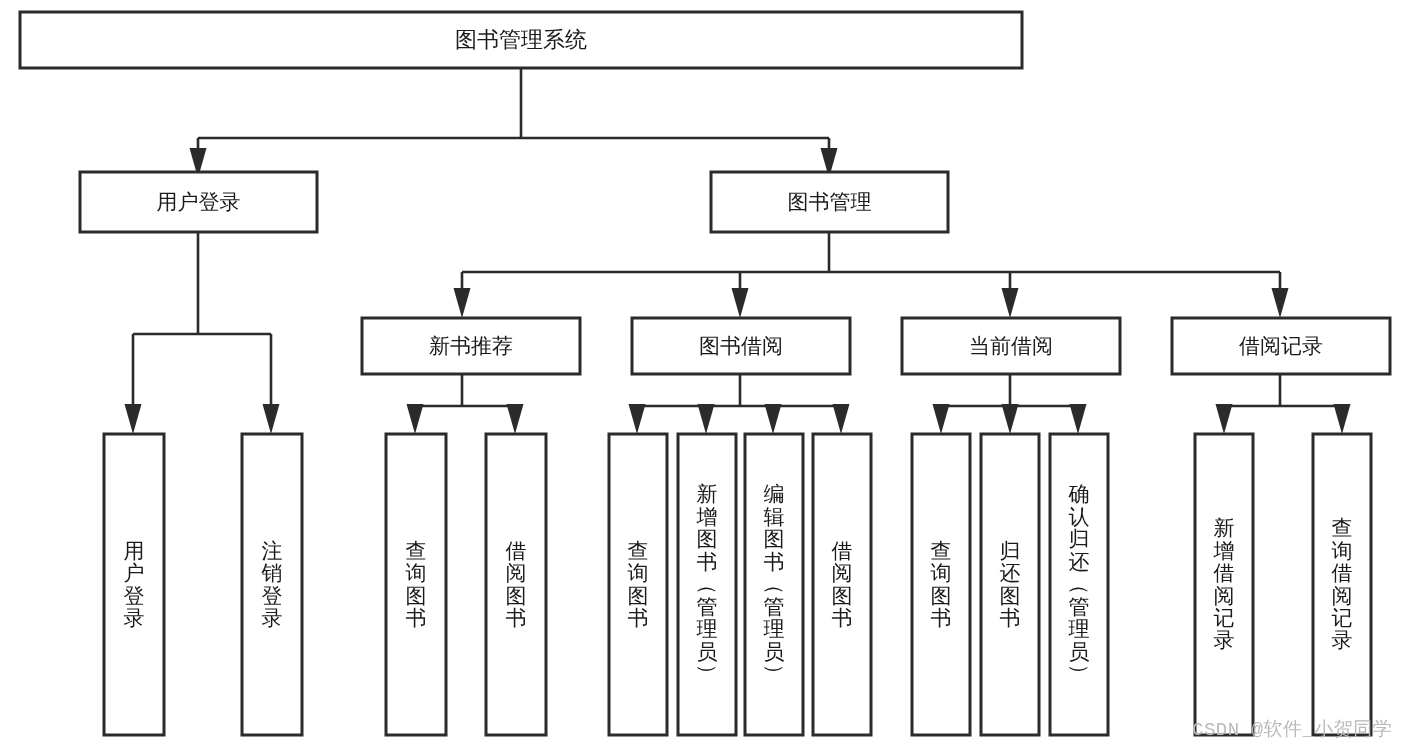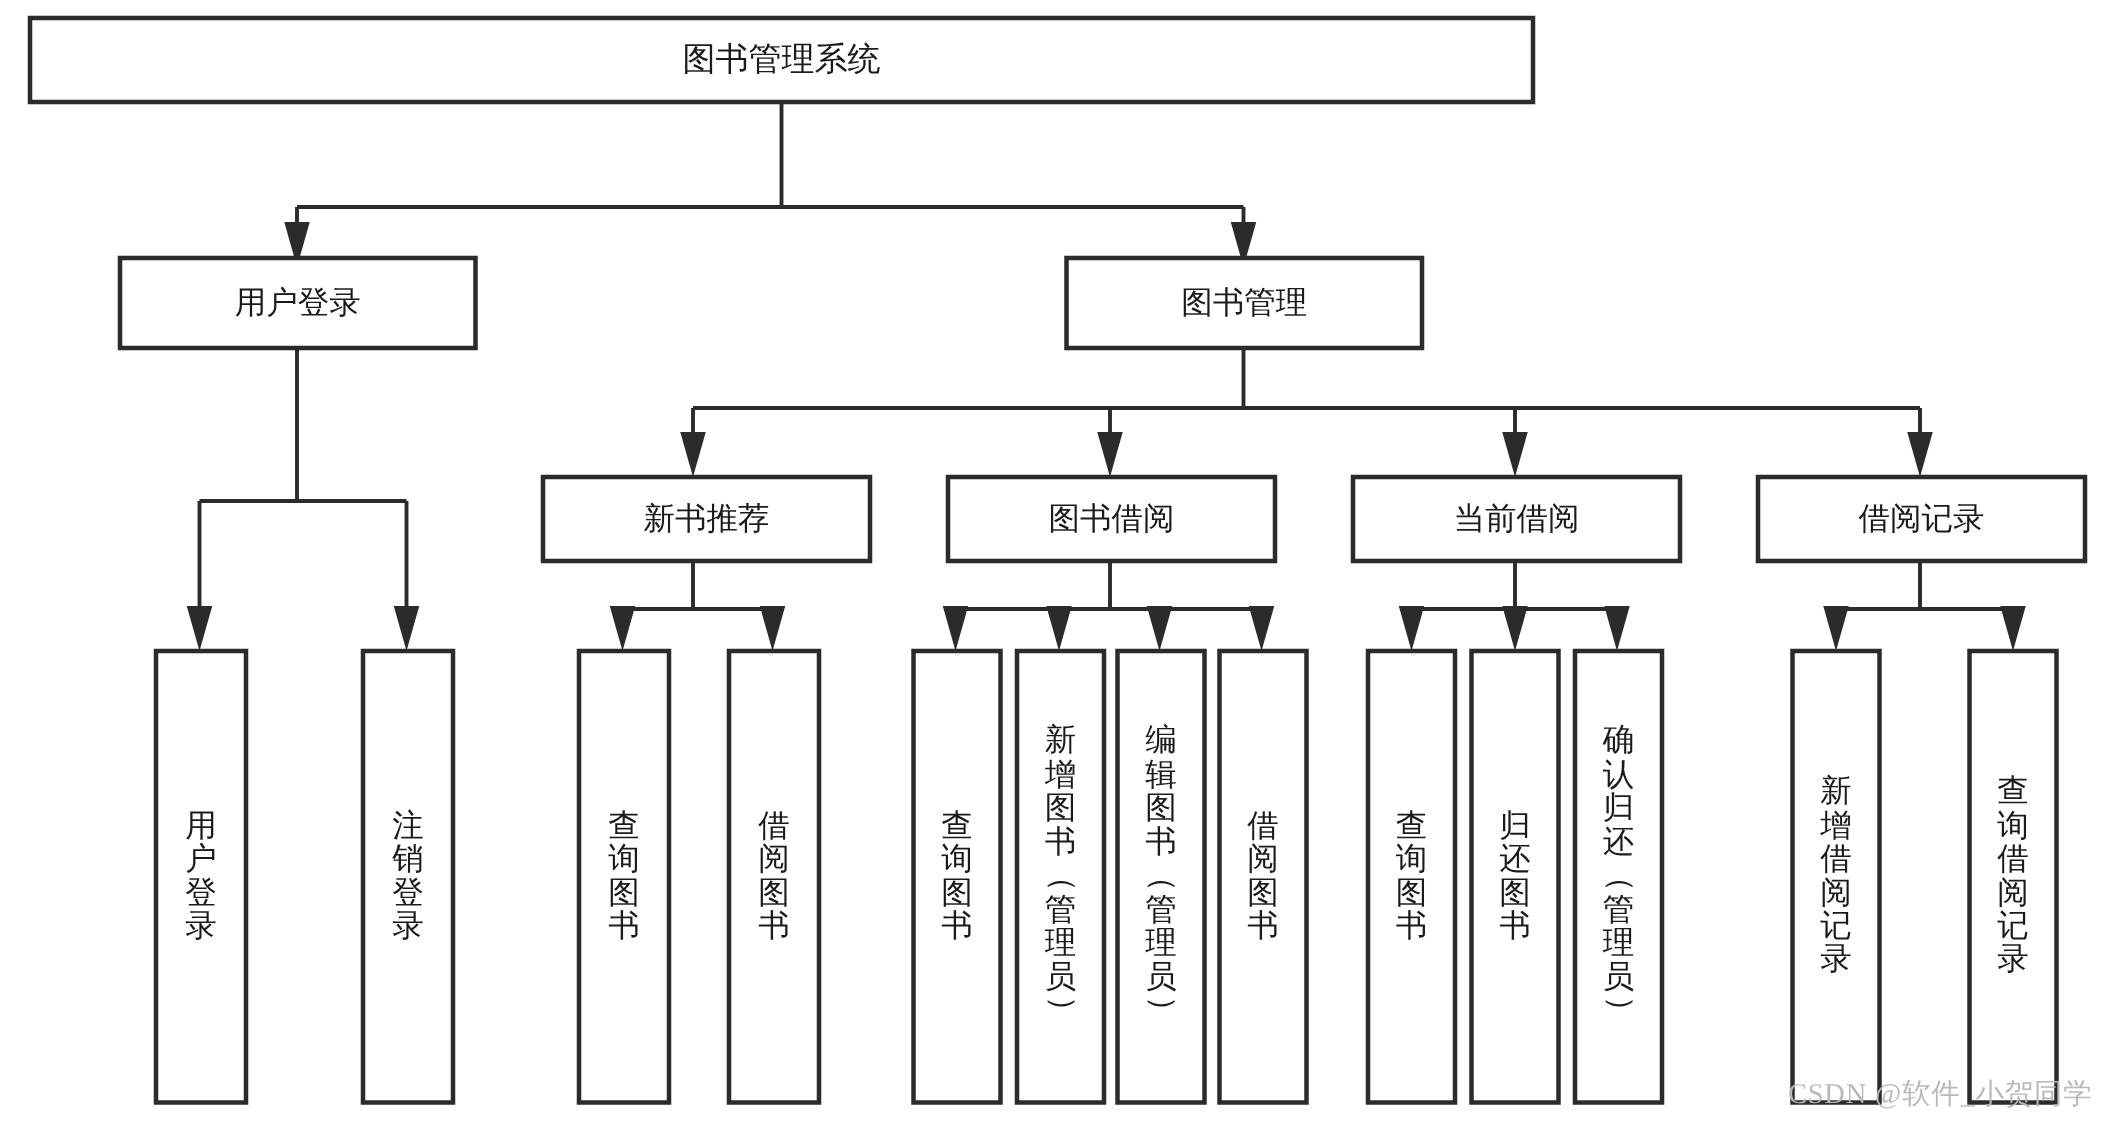"CSDN @软件_小贺同学" .watermark { font-family: Liberation Serif, serif -> Liberation Mono, monospace }
